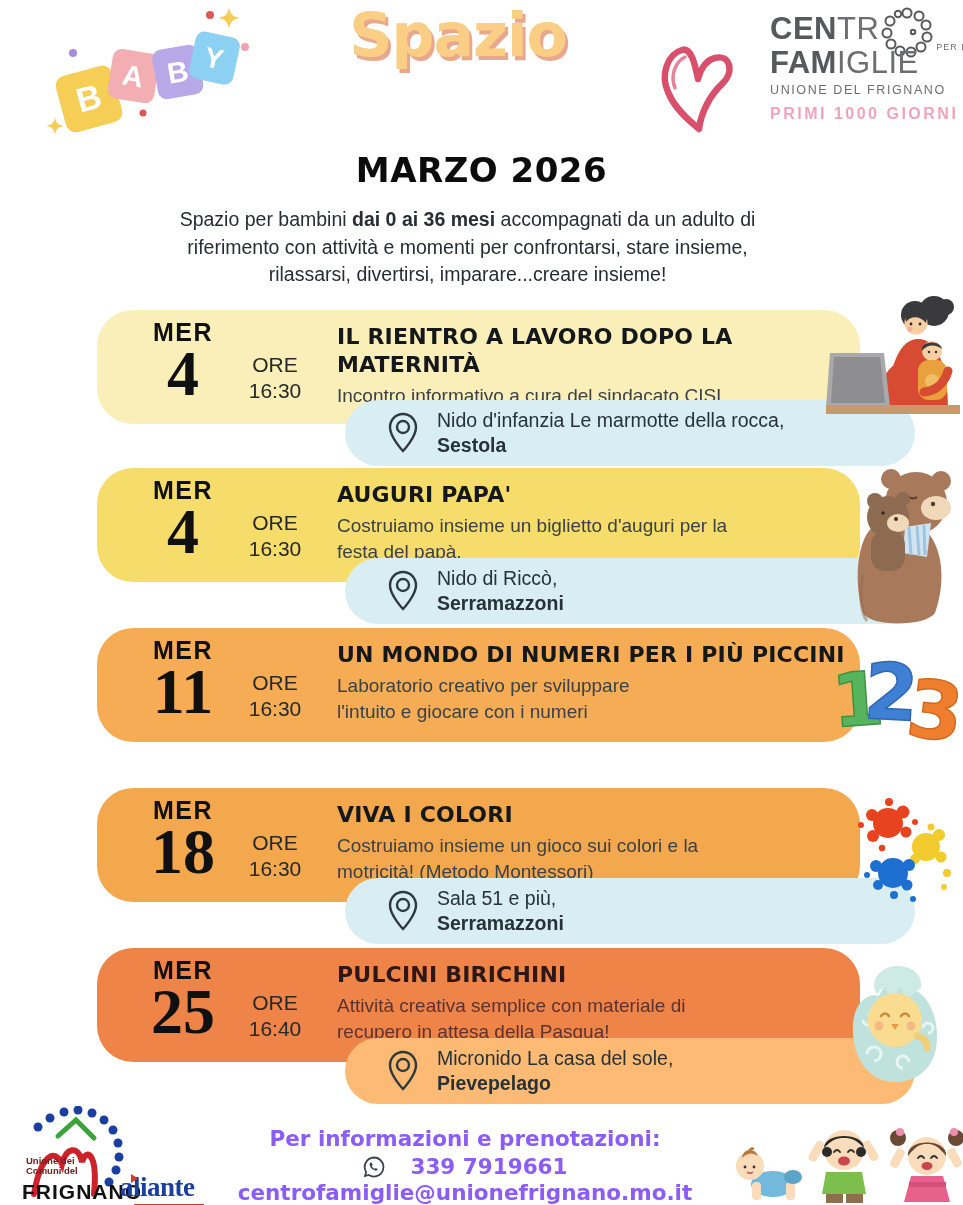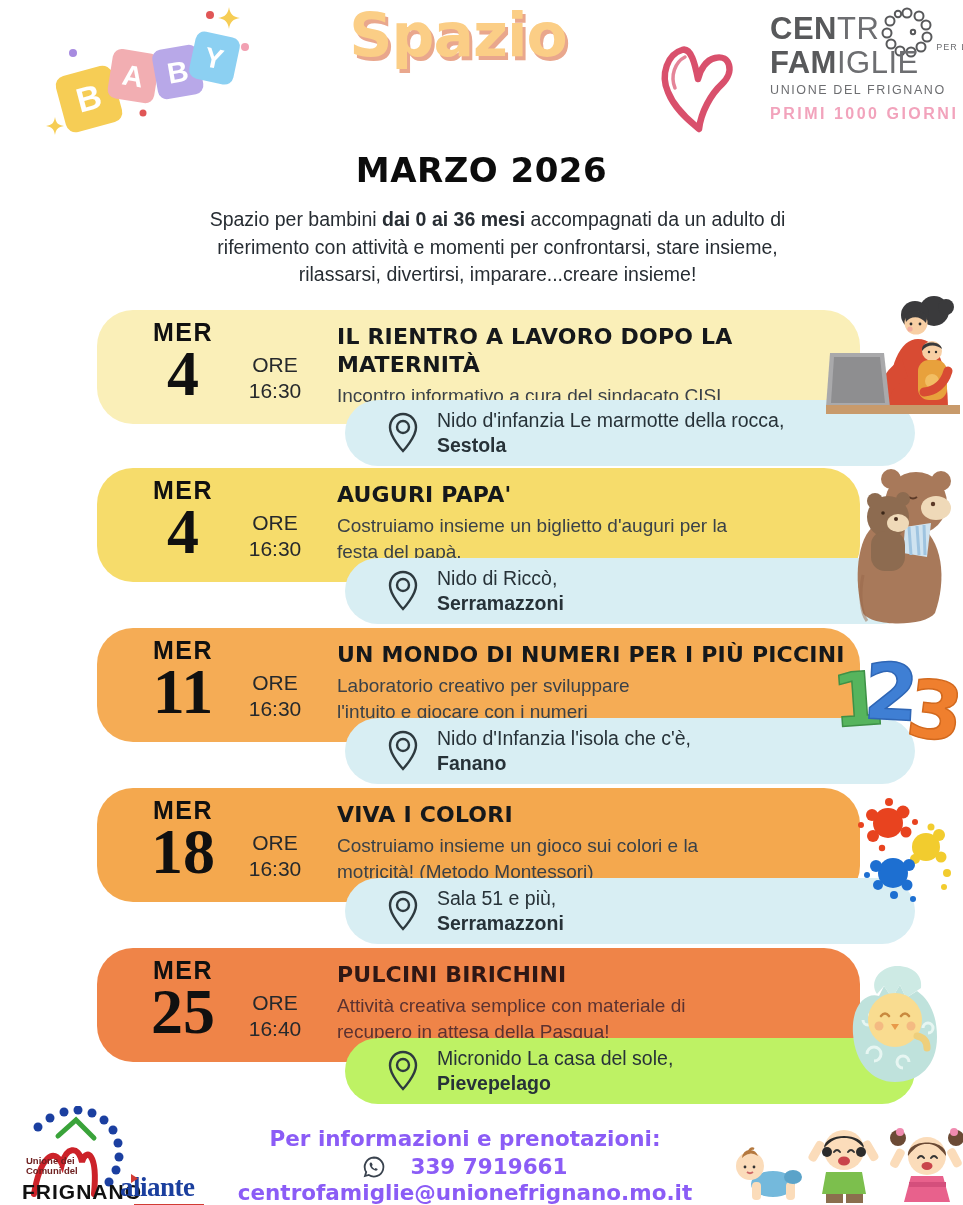"Spazio per bambini dai 0" .intro { left: 136px -> 106px }
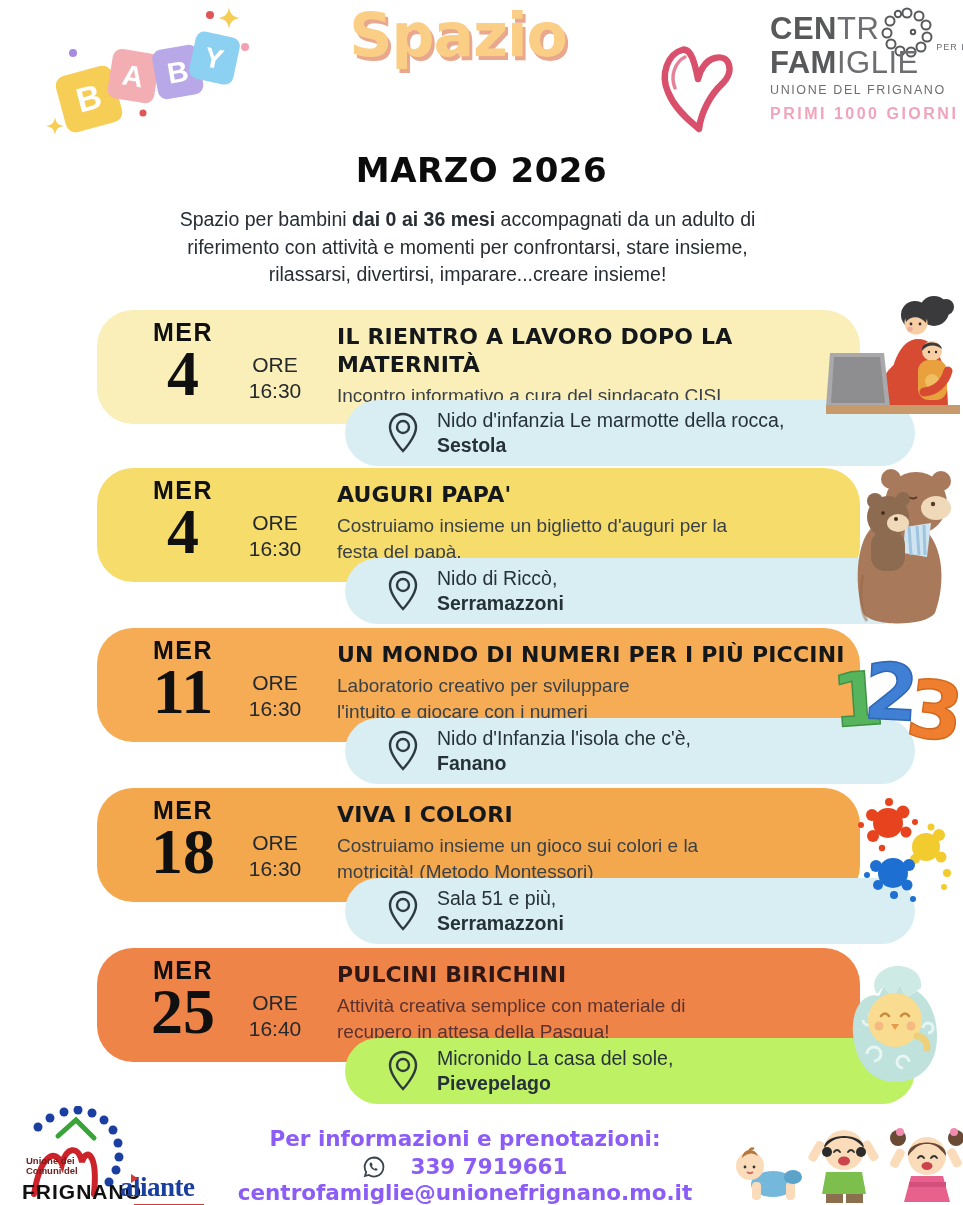"Nido d'Infanzia l'isola che c'è," div.loc-badge { html: <div> <svg> <path></path> <circle></circle> </svg> <div> <div>Nido d'Infanzia l'isola che c'è,</div> <div>Fanano</div> </div> </div> -> none }
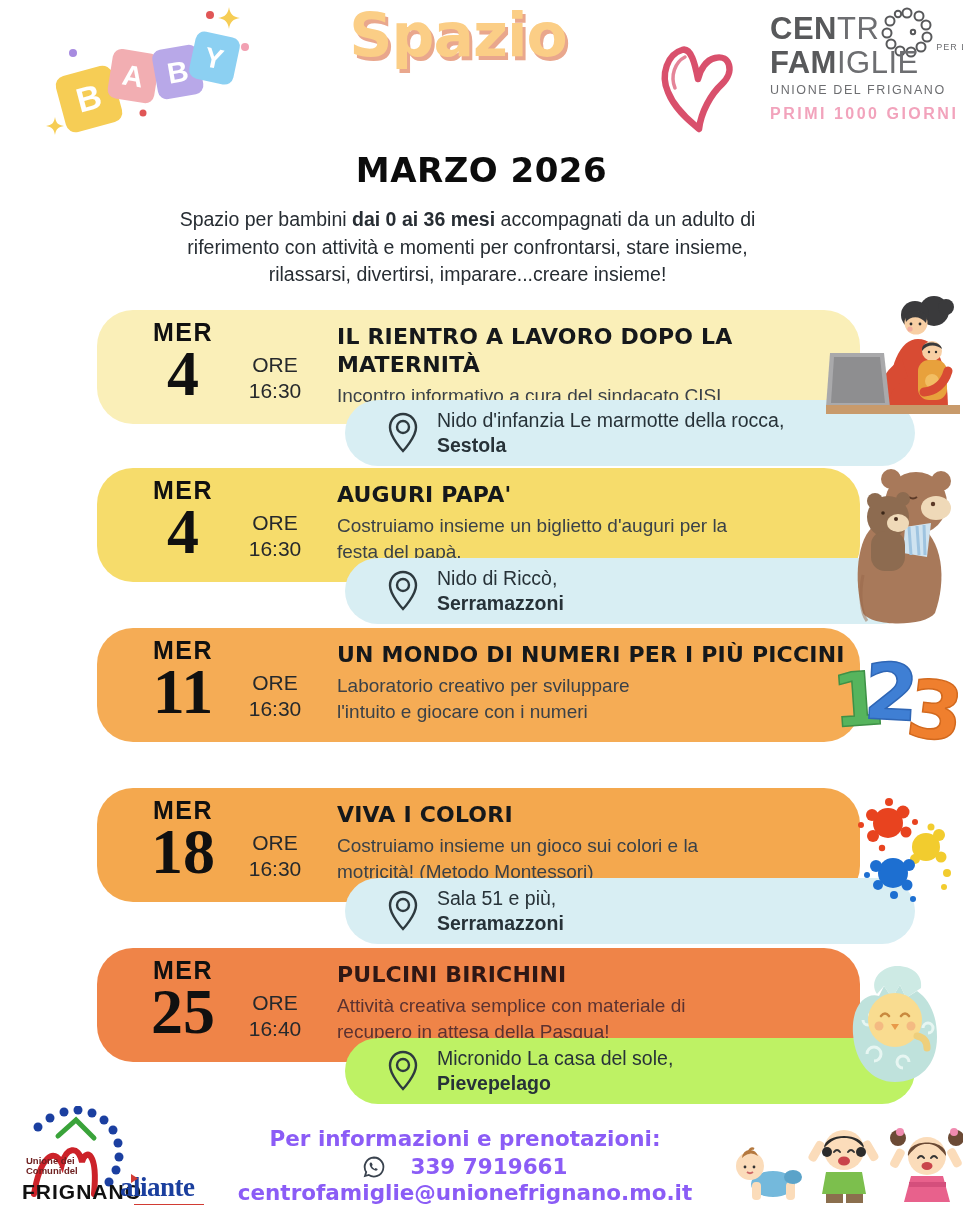"Micronido La casa del sole," div.loc-badge { background: #bef264 -> #fdba74 }
